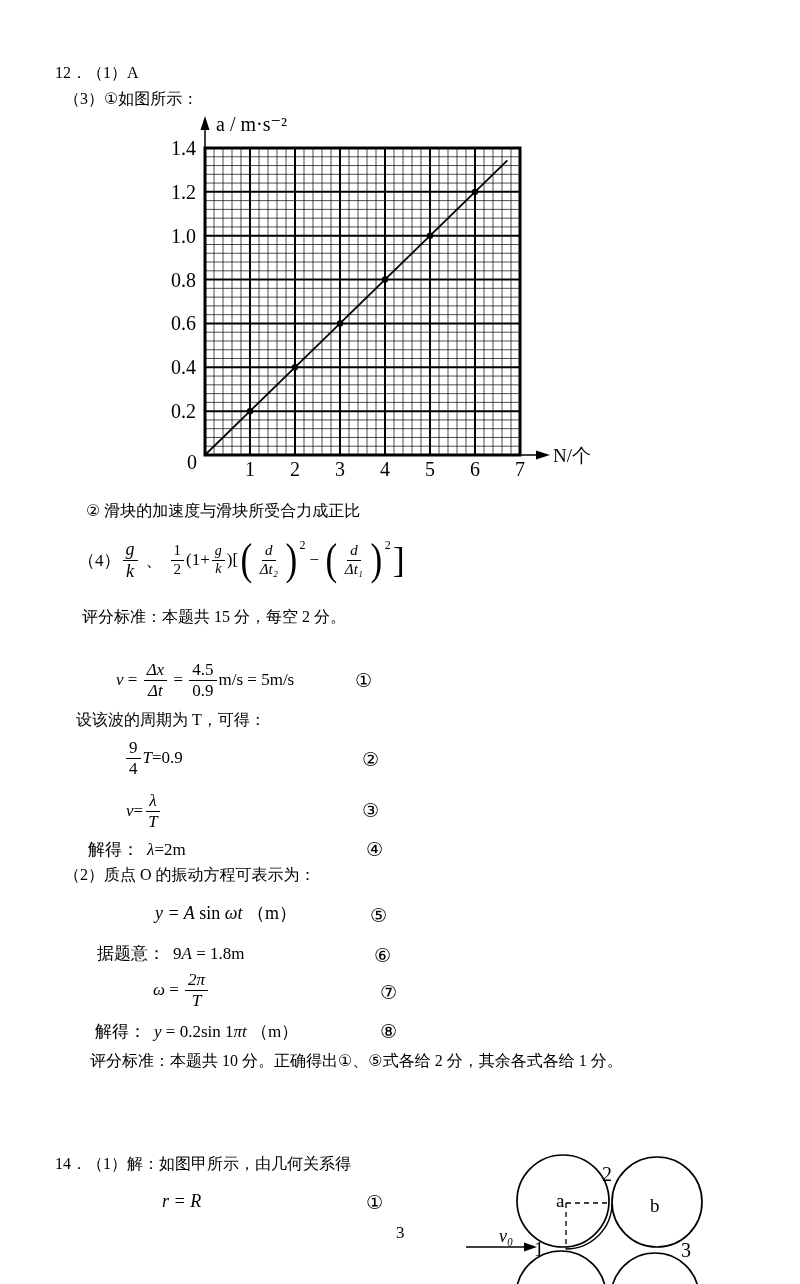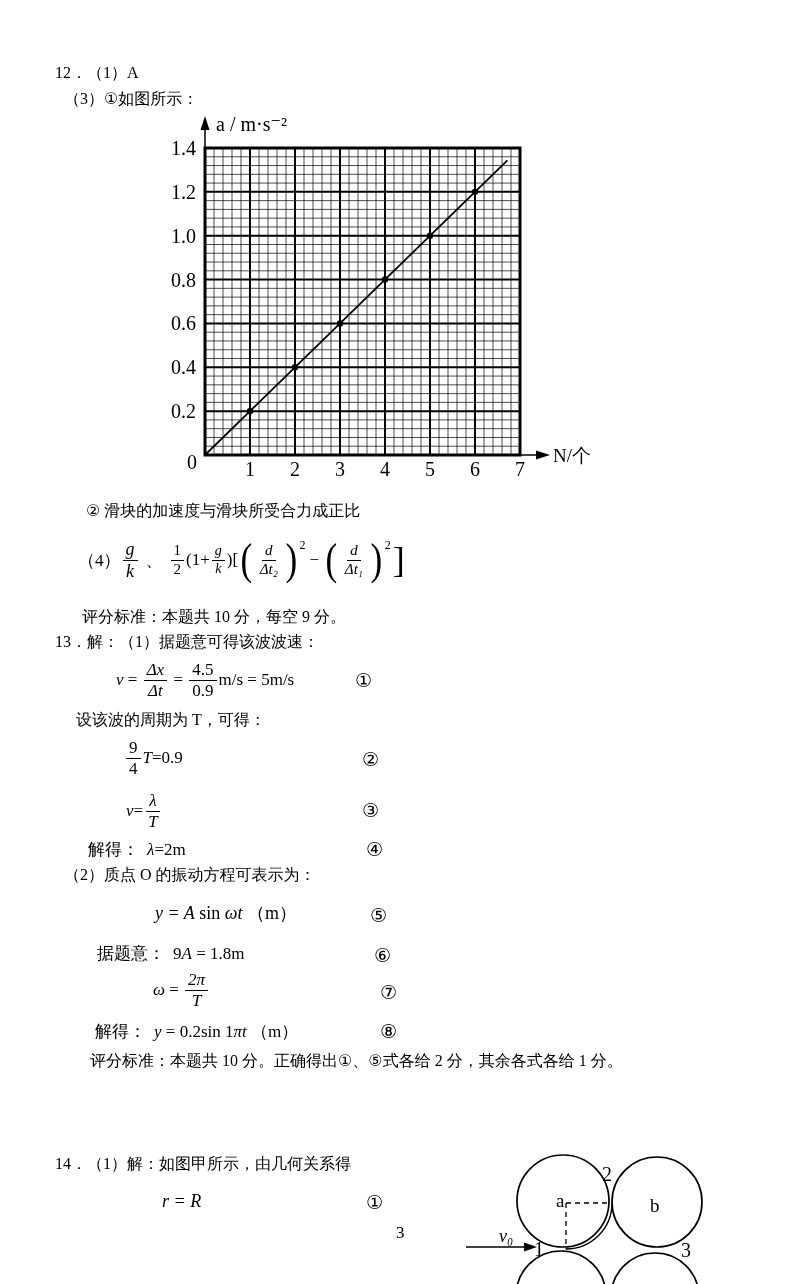"评分标准：本题共 10 分，每空 9 分。" div.t { text: 10 分，每空 9 -> 15 分，每空 2 }
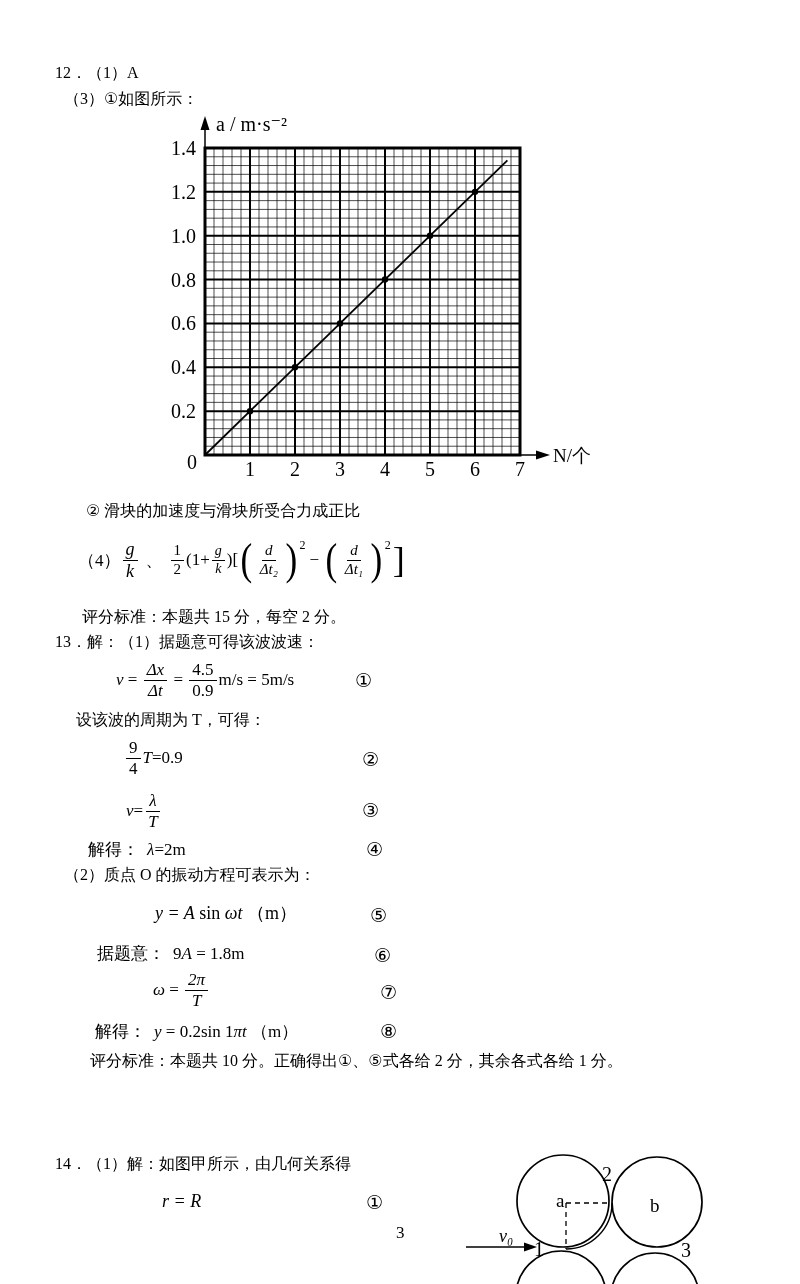"13．解：（1）据题意可得该波波速：" div.t { html: <div>13．解：（1）据题意可得该波波速：</div> -> none }
